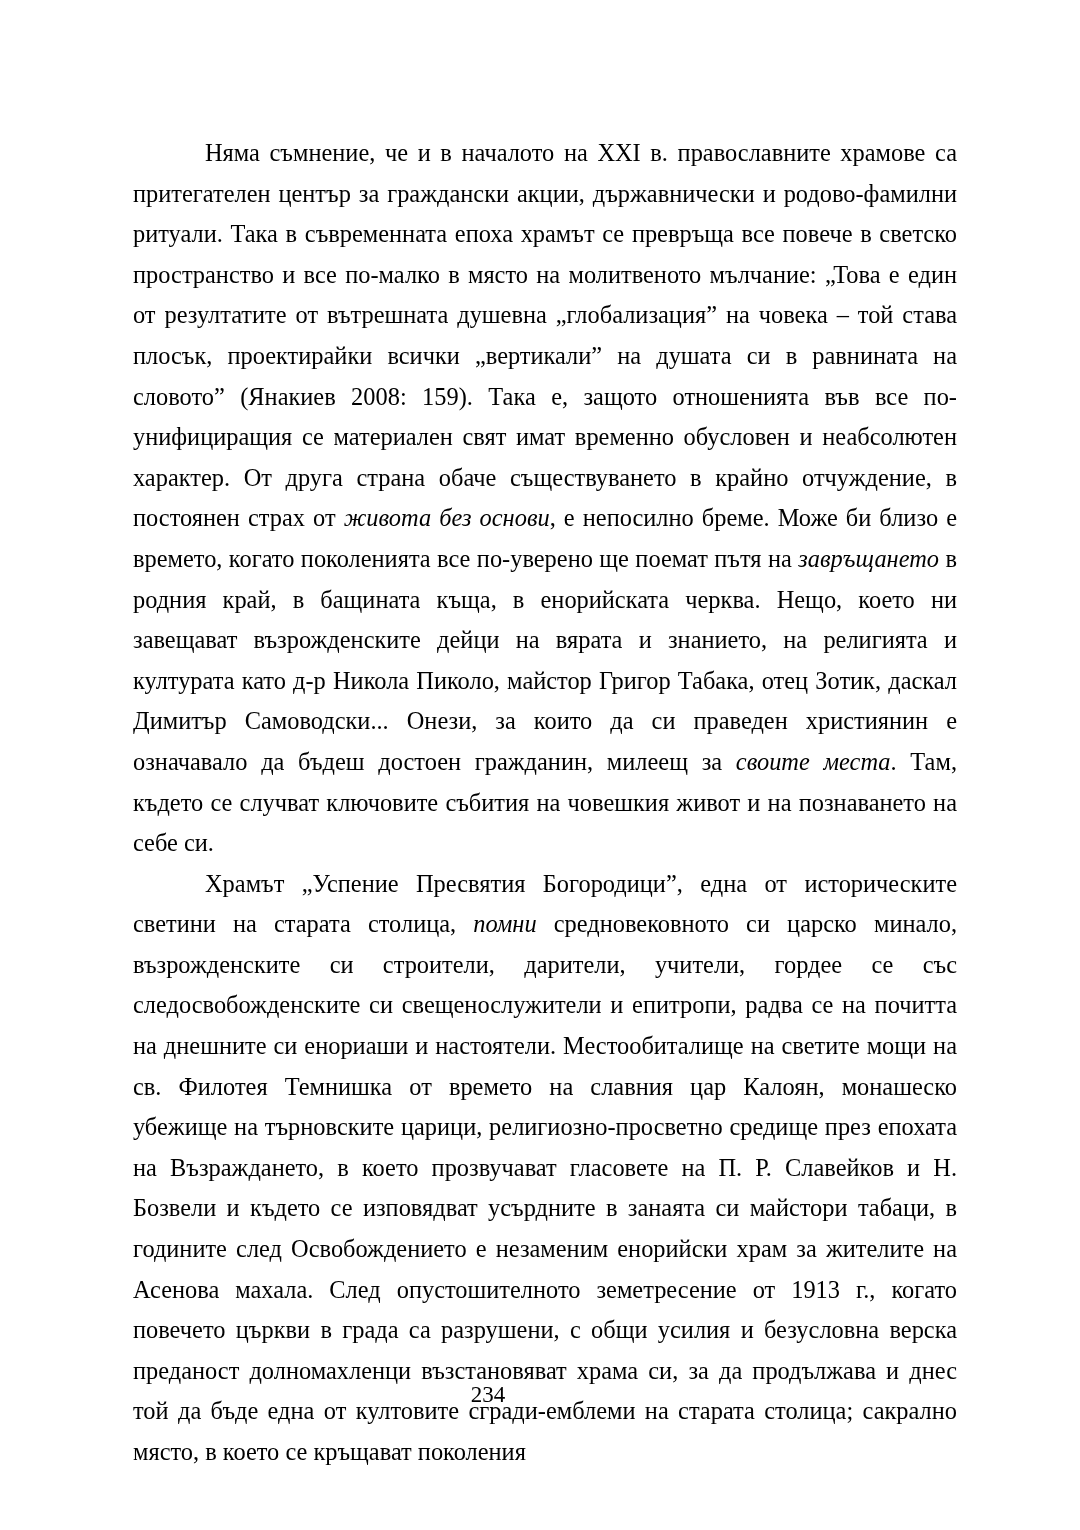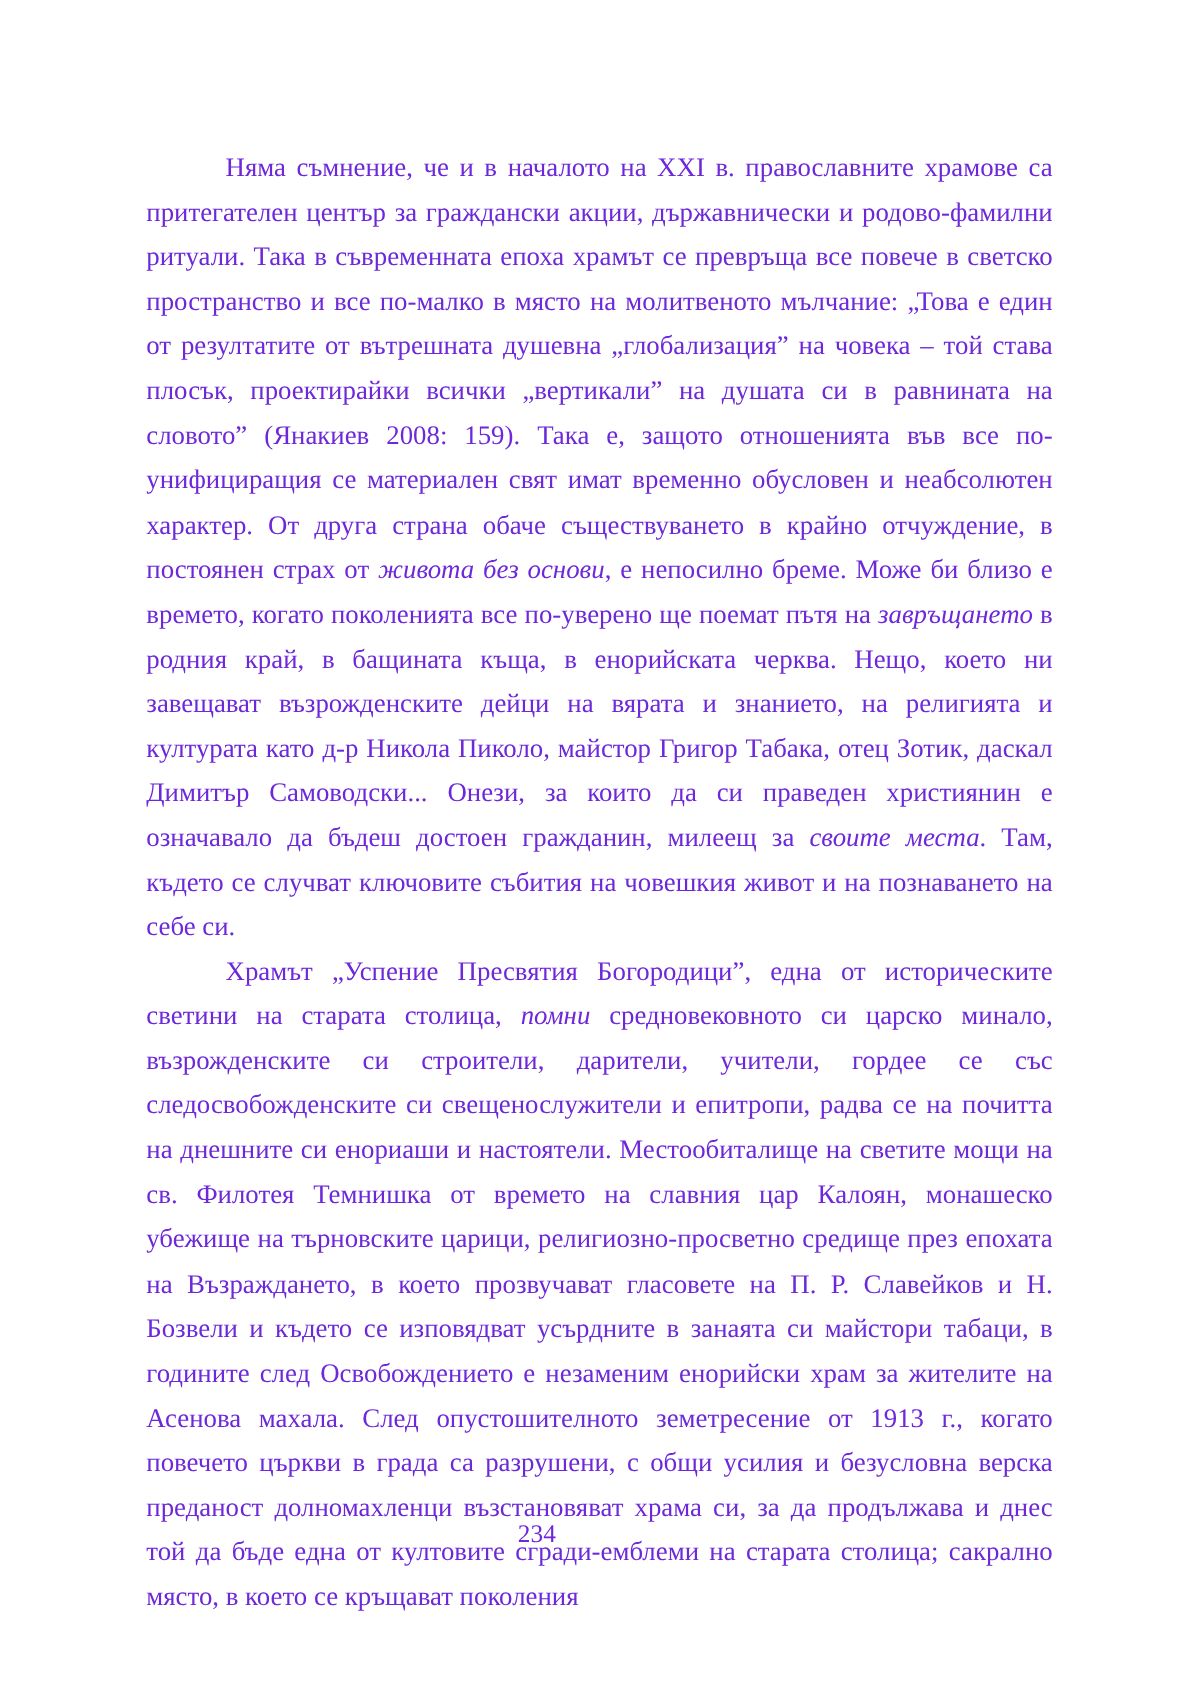"Няма съмнение, че и в" .page { color: #6d28d9 -> #000000 }
